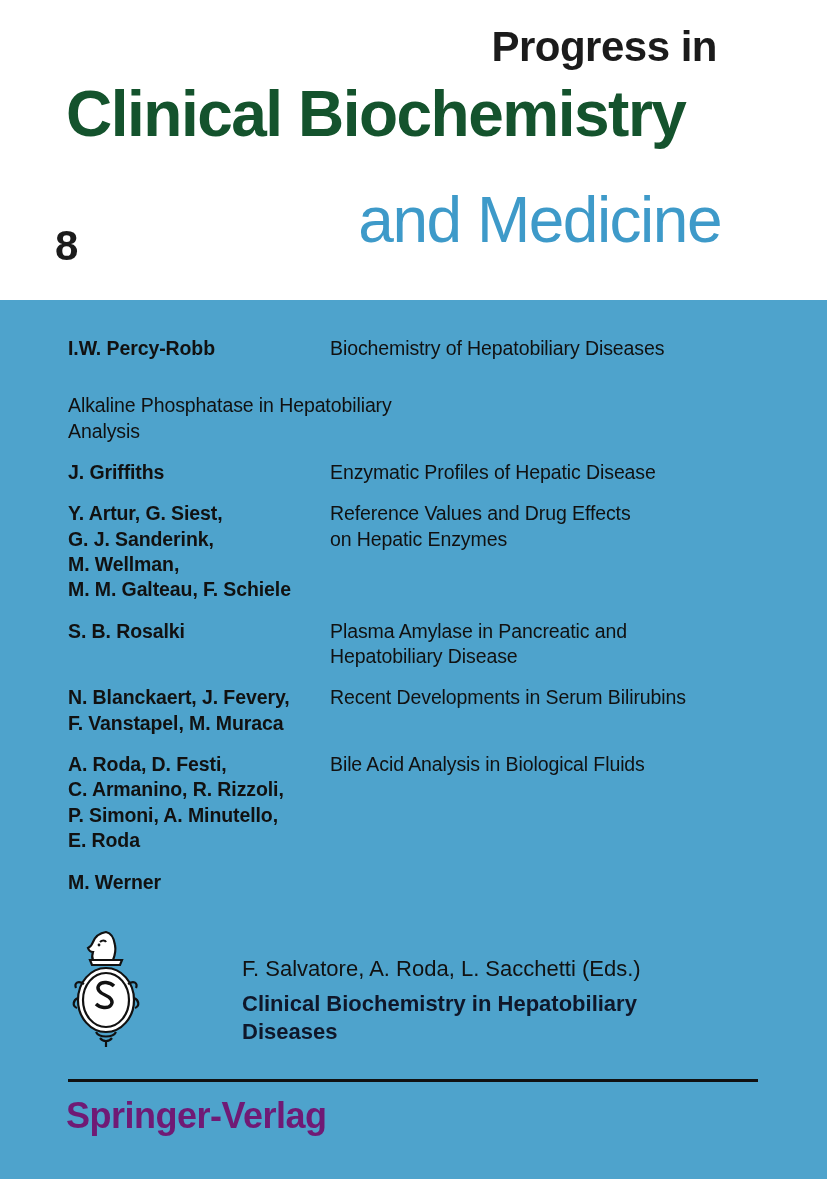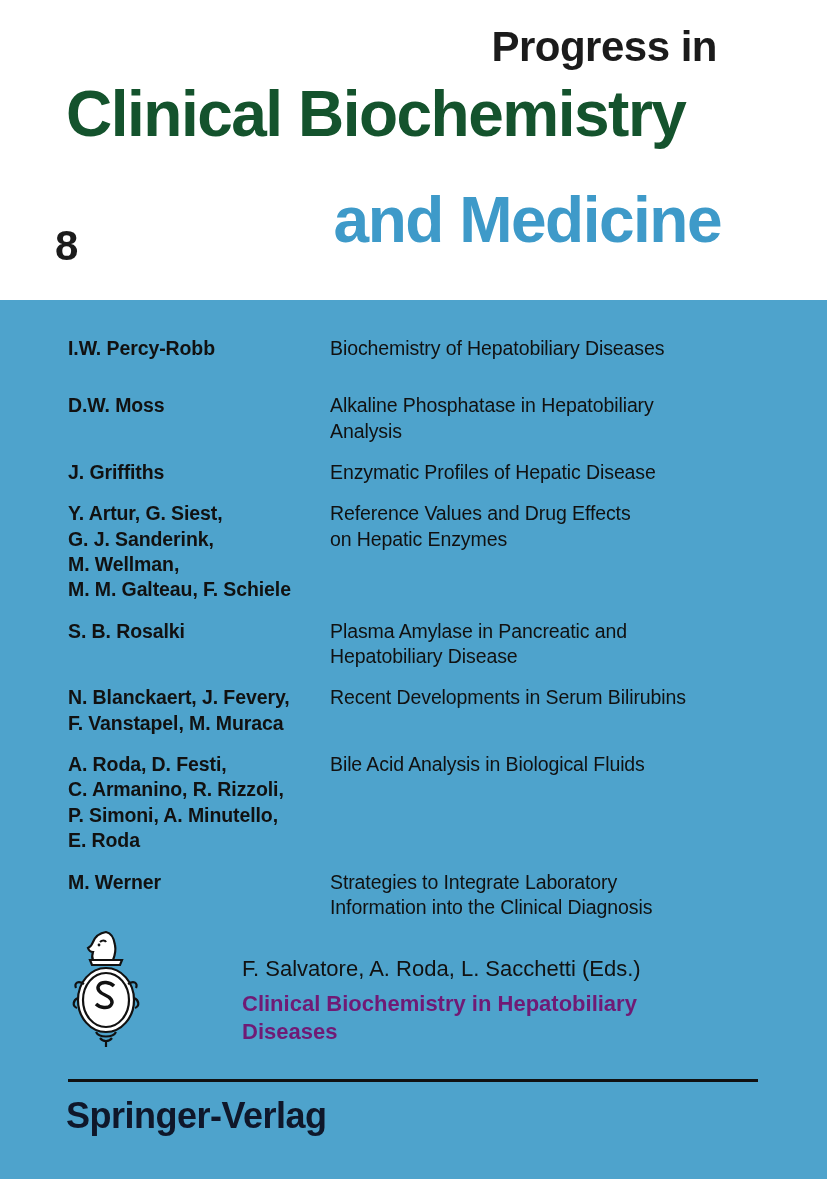"and Medicine" .series-line3 { font-weight: bold -> normal }
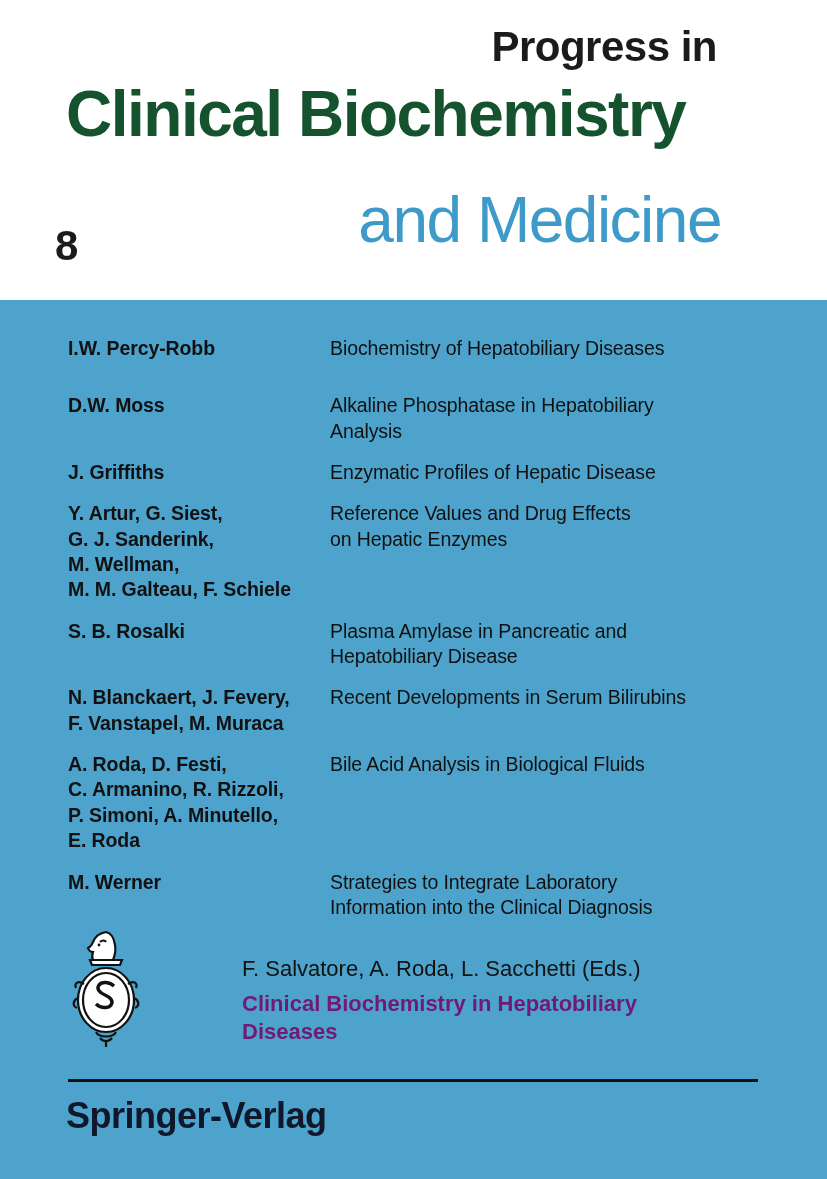"D.W. Moss" div.authors { html: <div>D.W. Moss</div> -> none }
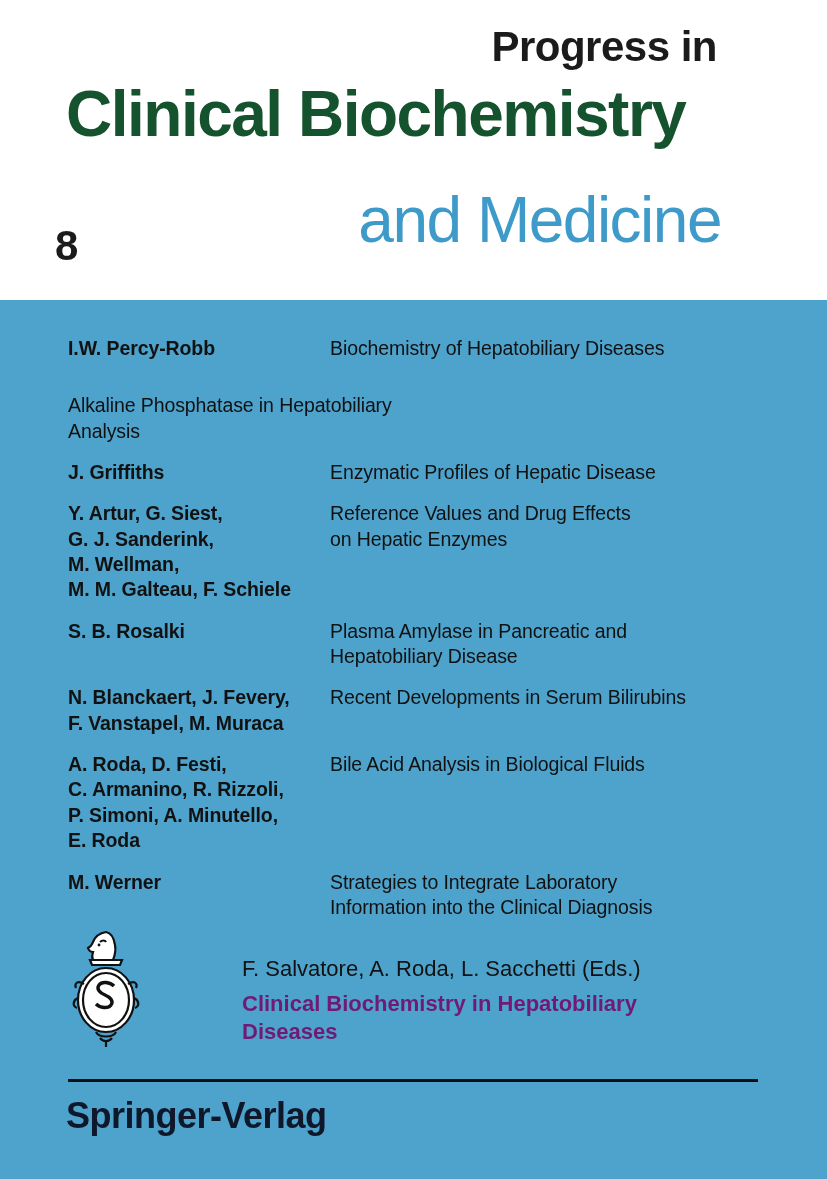"Strategies to Integrate Laboratory" div.title { html: <div>Strategies to Integrate Laboratory Information into the Clinical Diagnosis</div> -> none }
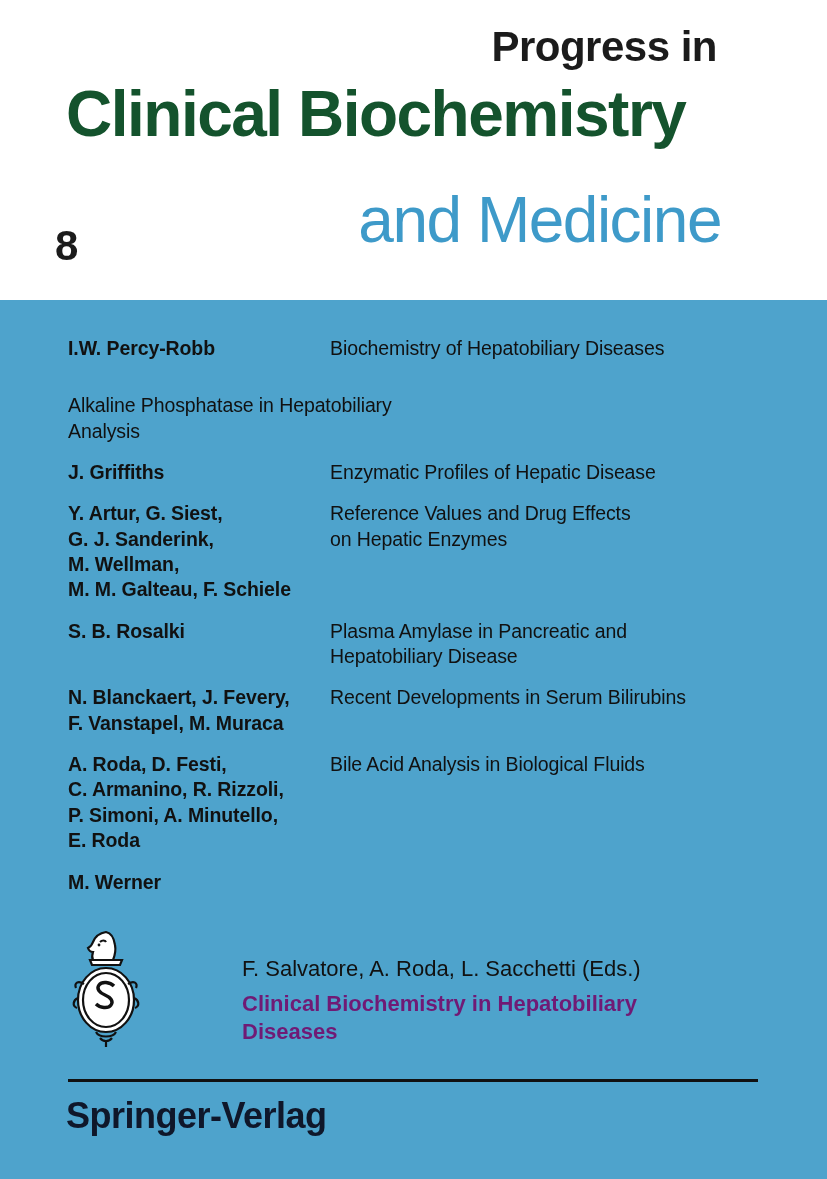"Clinical Biochemistry in Hepatobiliary" .book-title { color: #701a75 -> #0f172a }
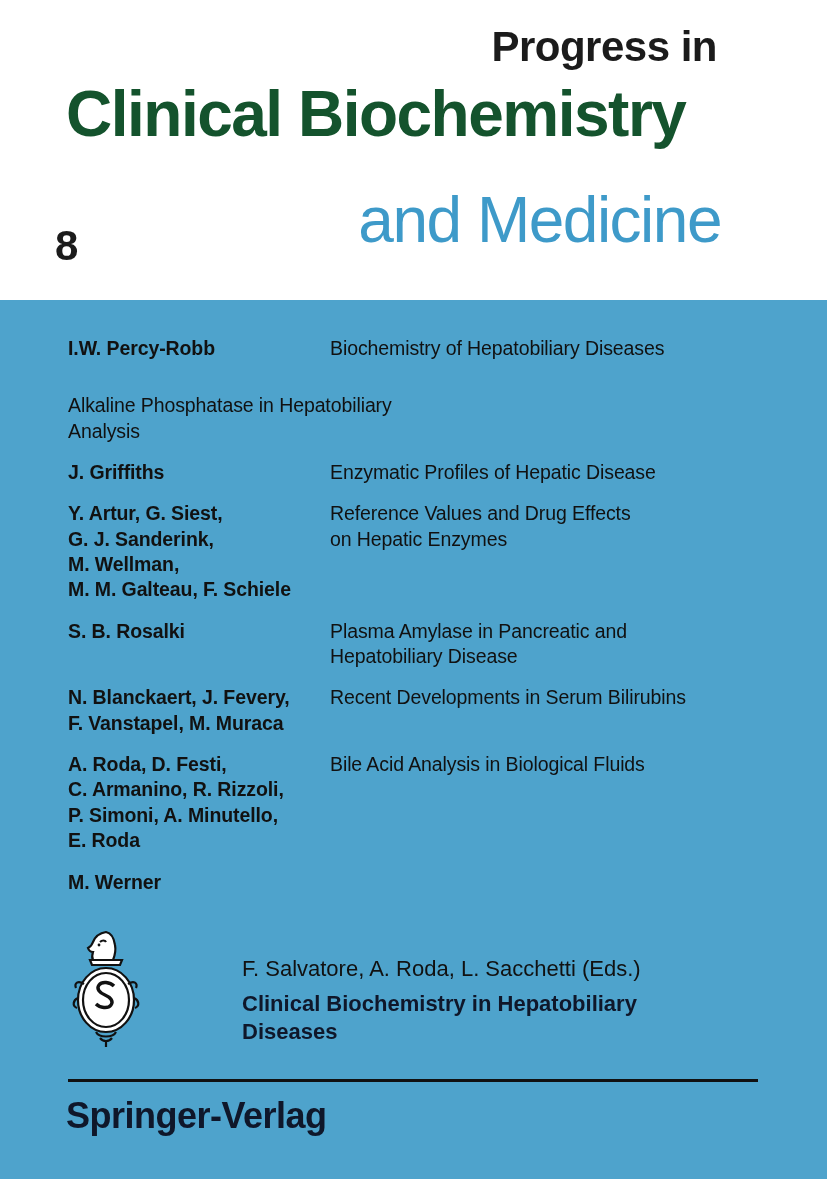"Springer-Verlag" .publisher { color: #0f172a -> #701a75 }
